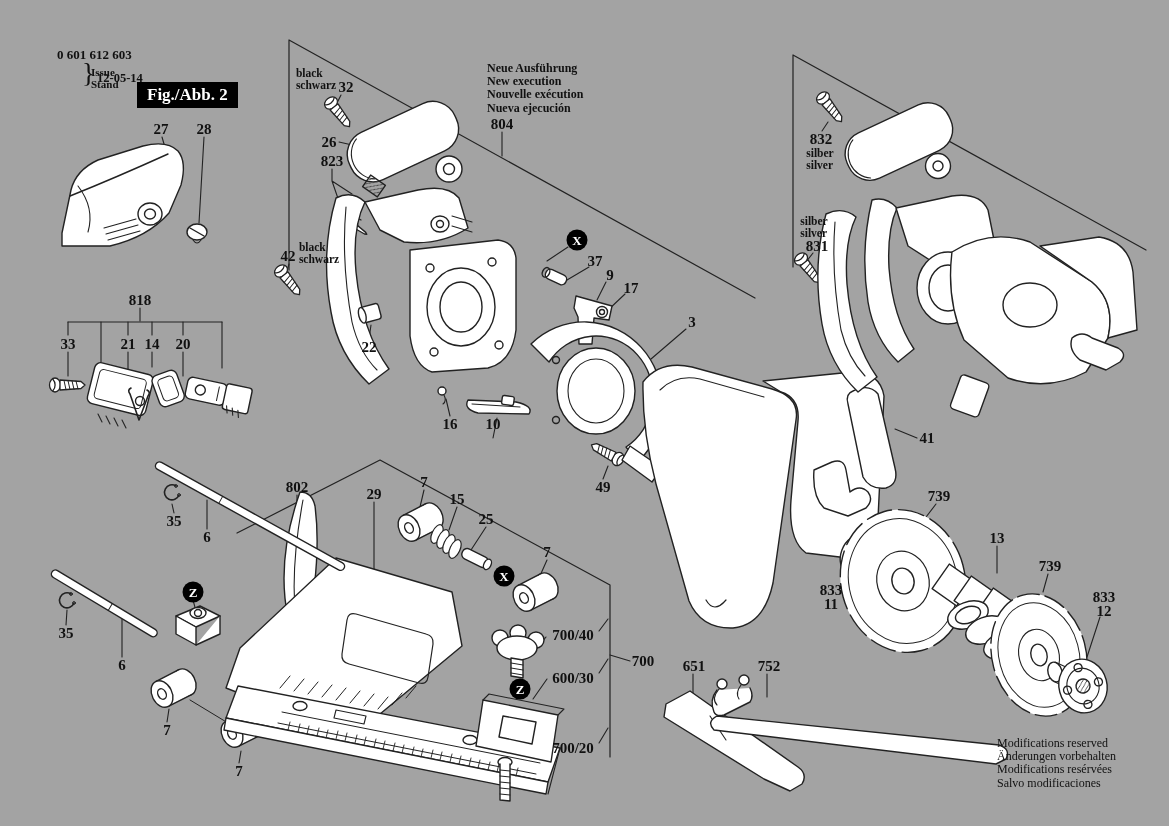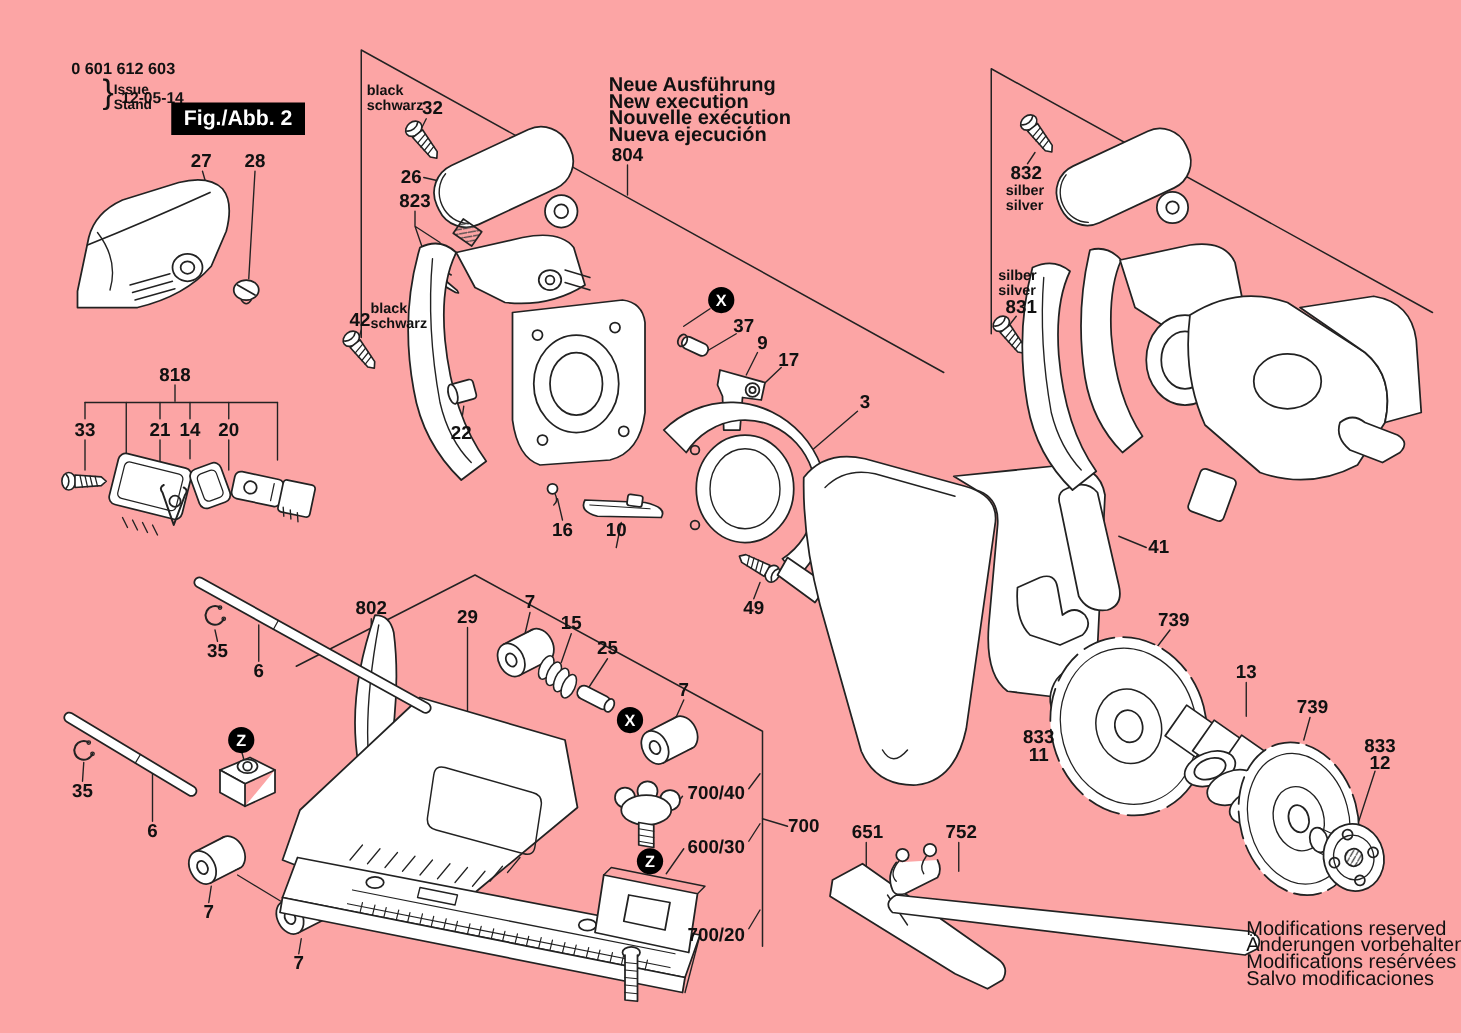"0 601 612 603" .stage { background: #fca5a5 -> #a3a3a3; font-family: Liberation Sans, sans-serif -> Liberation Serif, serif }
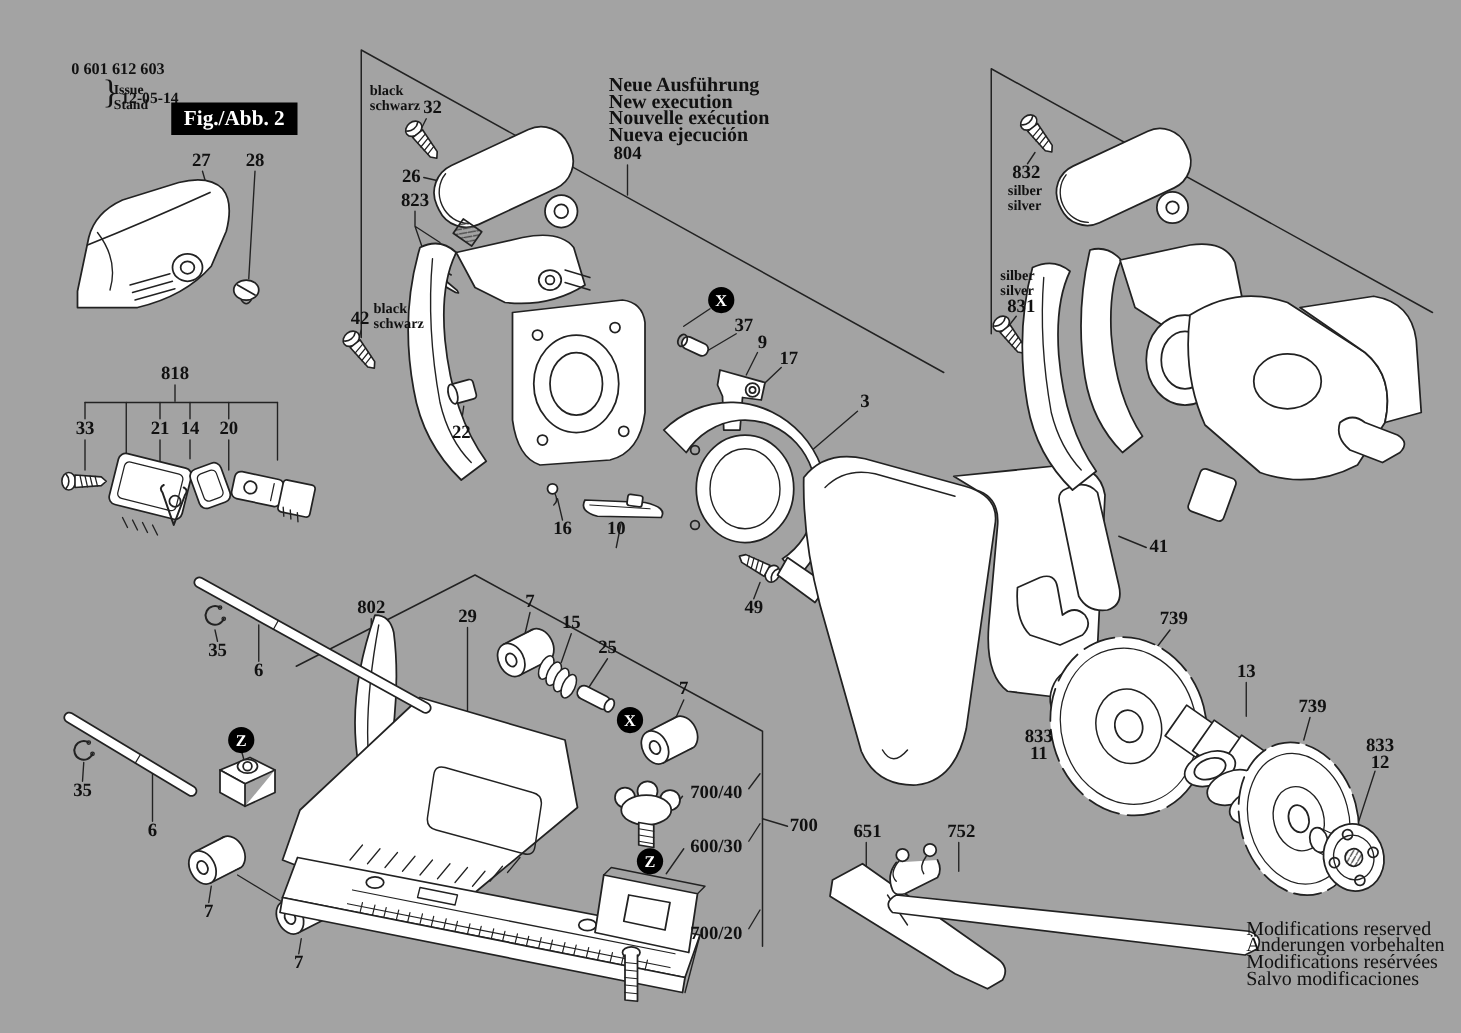"Neue Ausführung" .note { font-size: 16px -> 12px }
